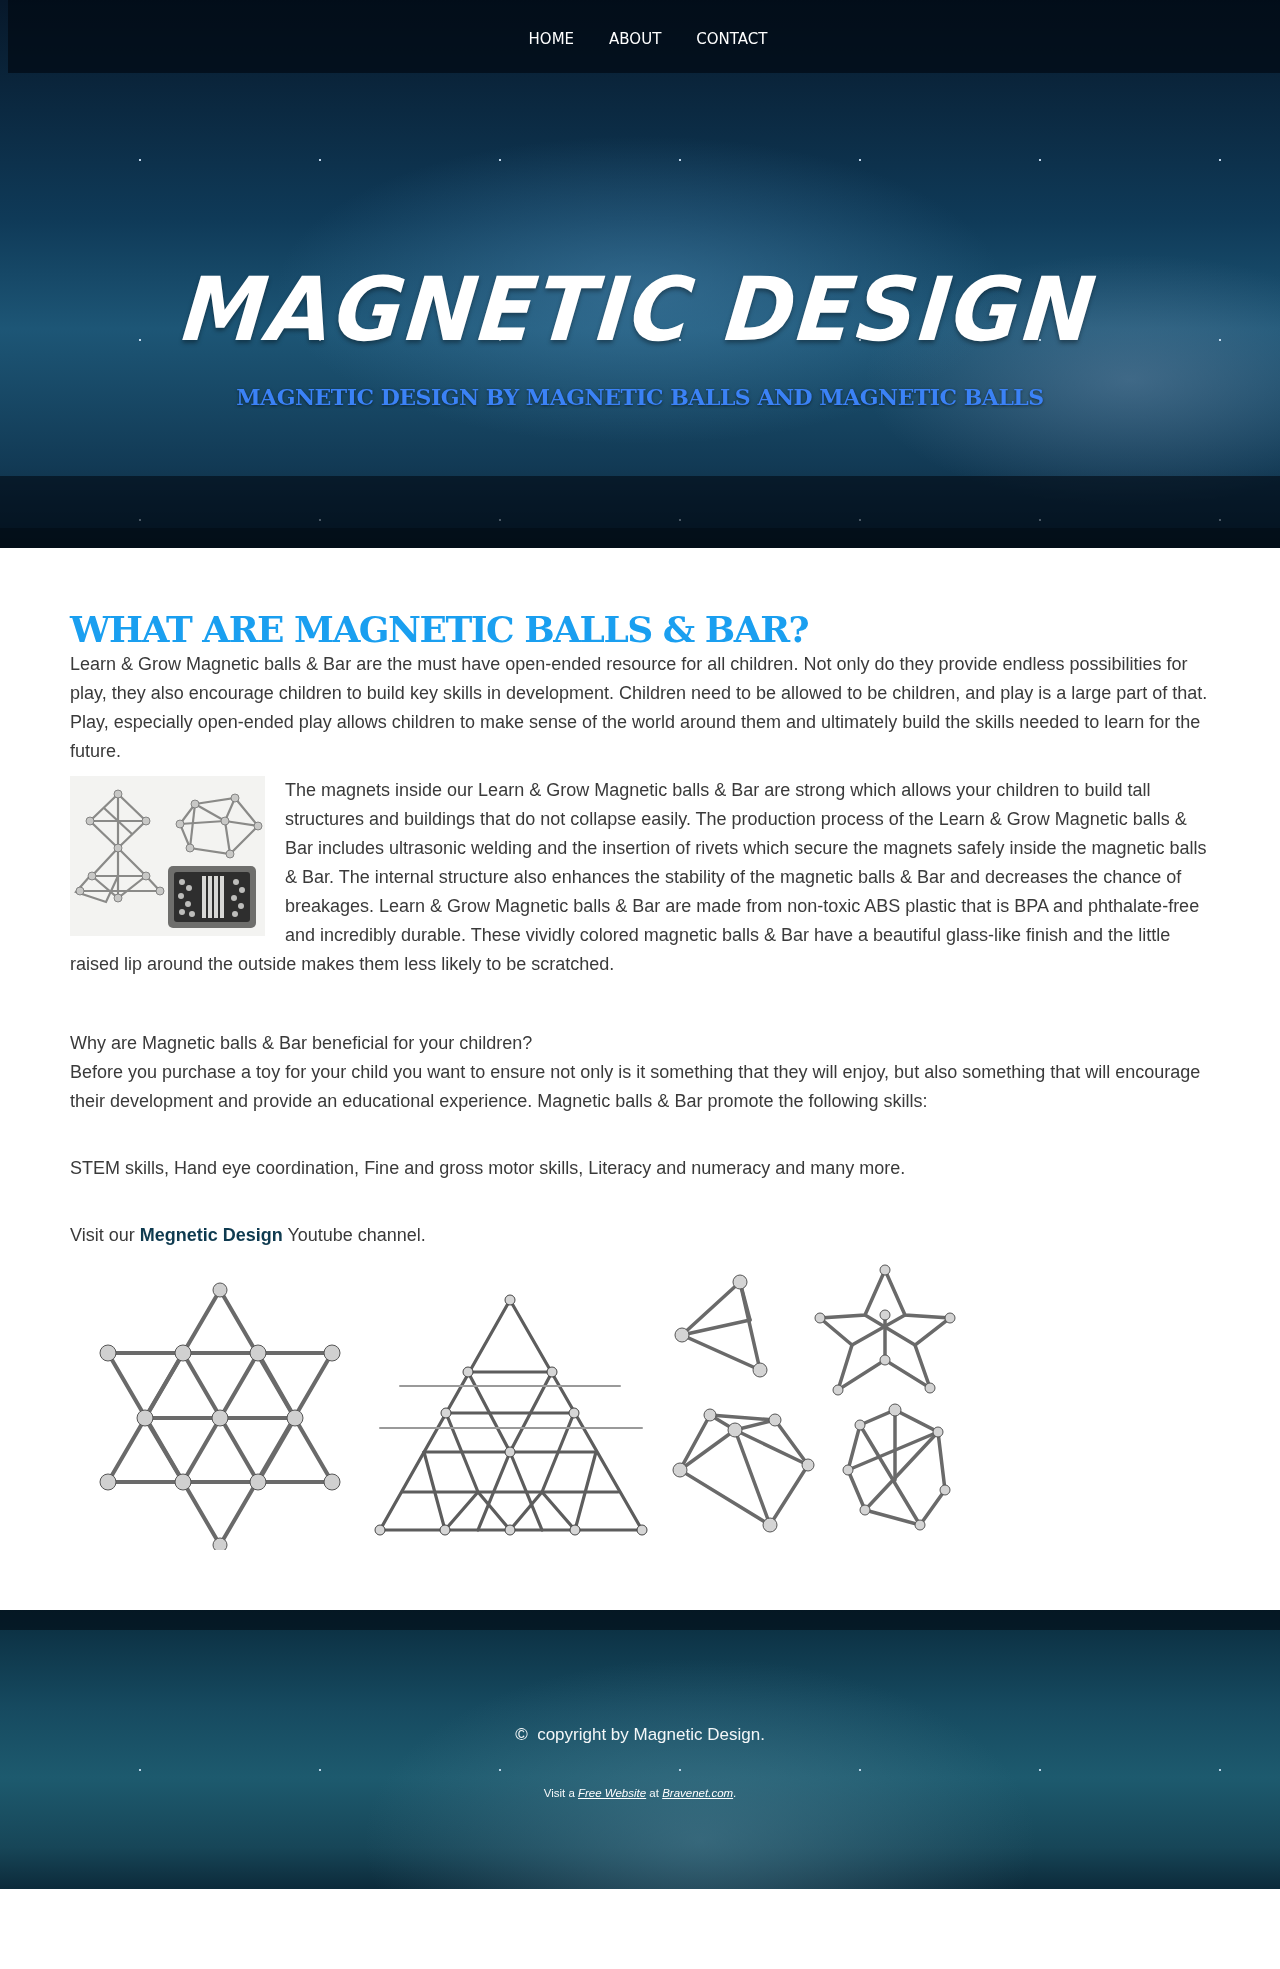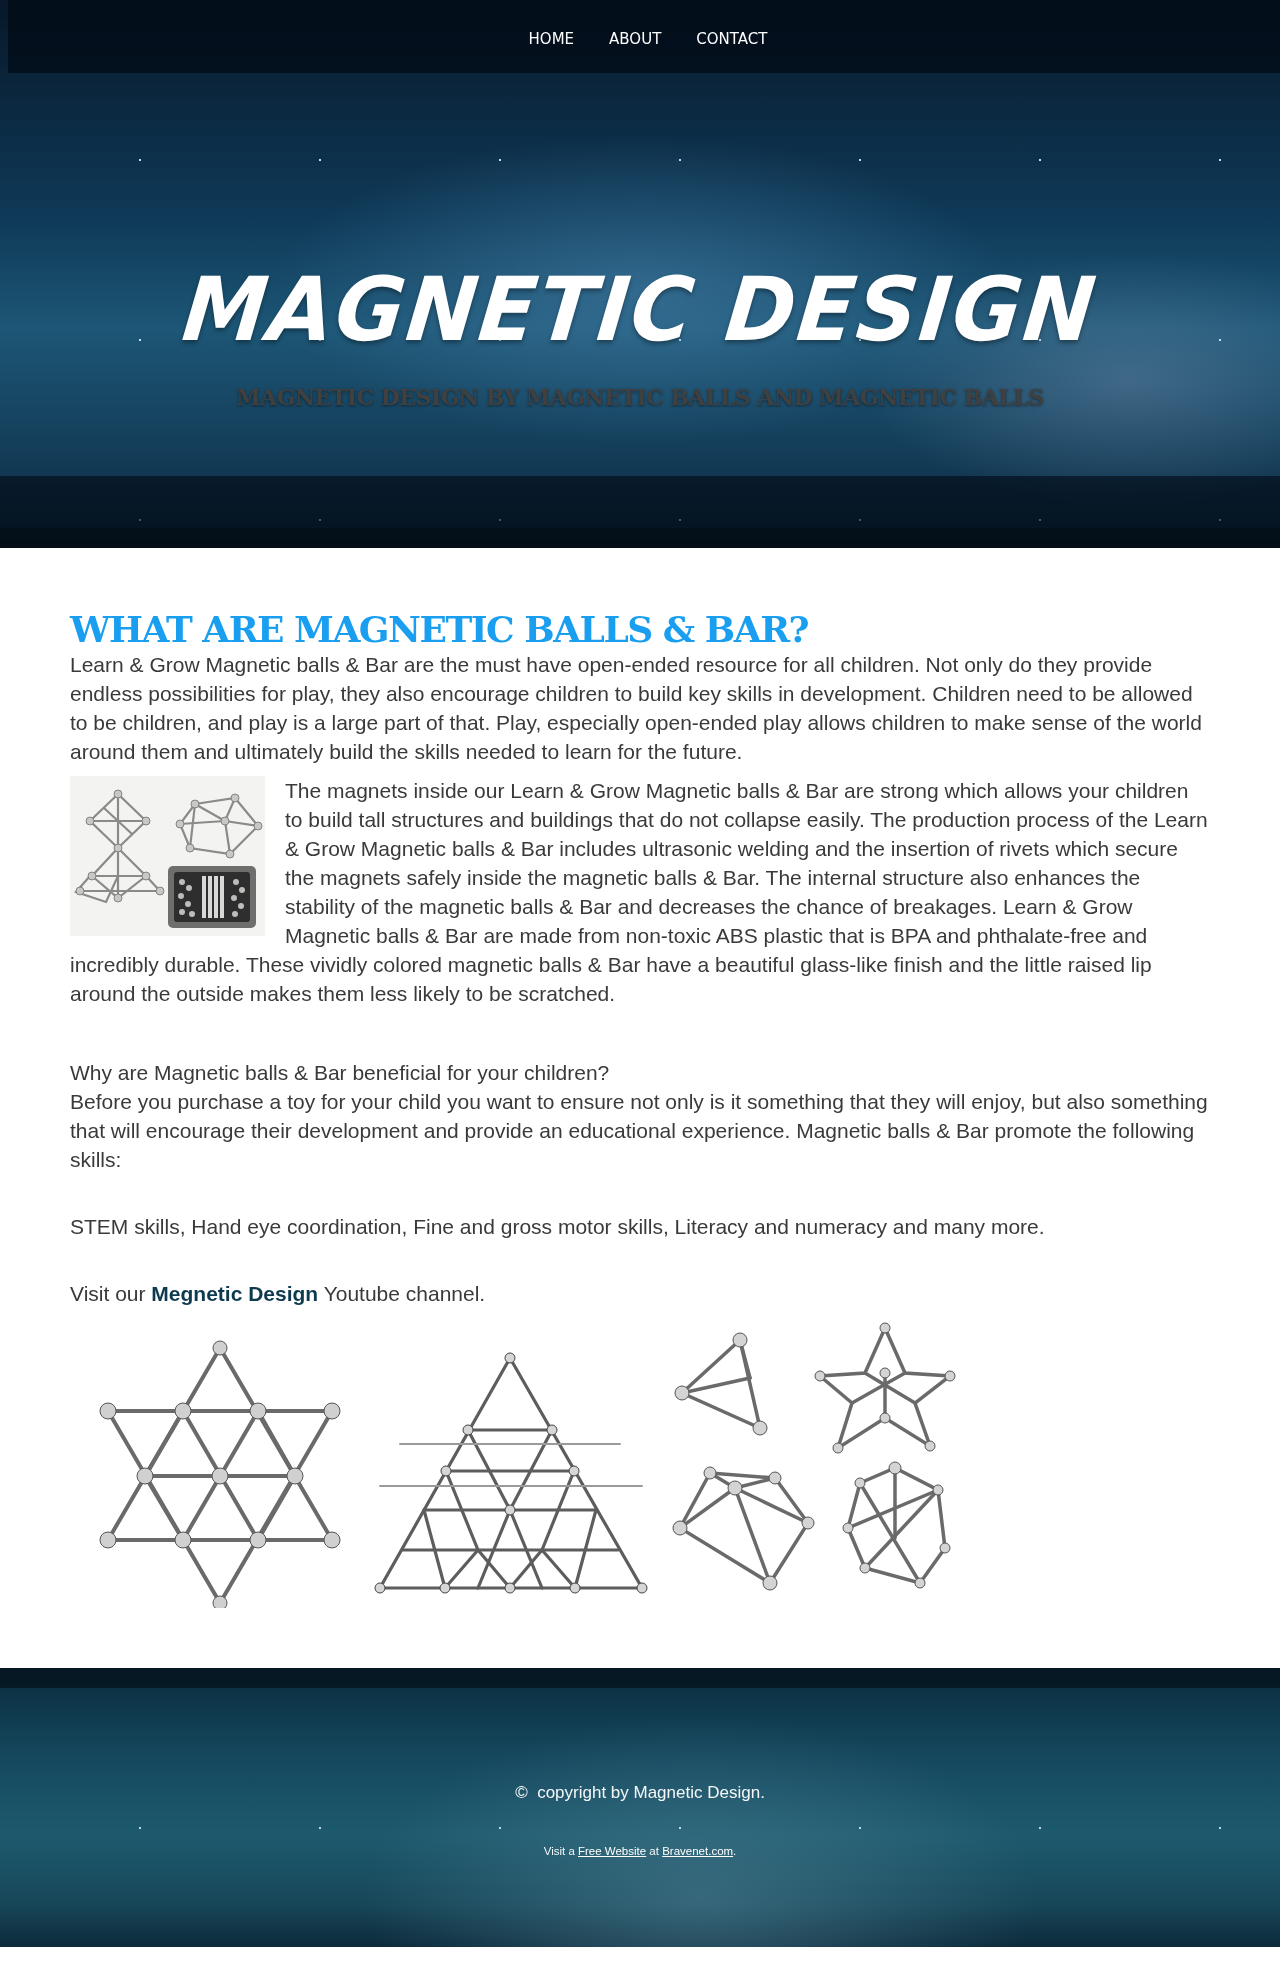"MAGNETIC DESIGN BY MAGNETIC BALLS" .hero-subtitle { color: #404040 -> #3b82f6 }
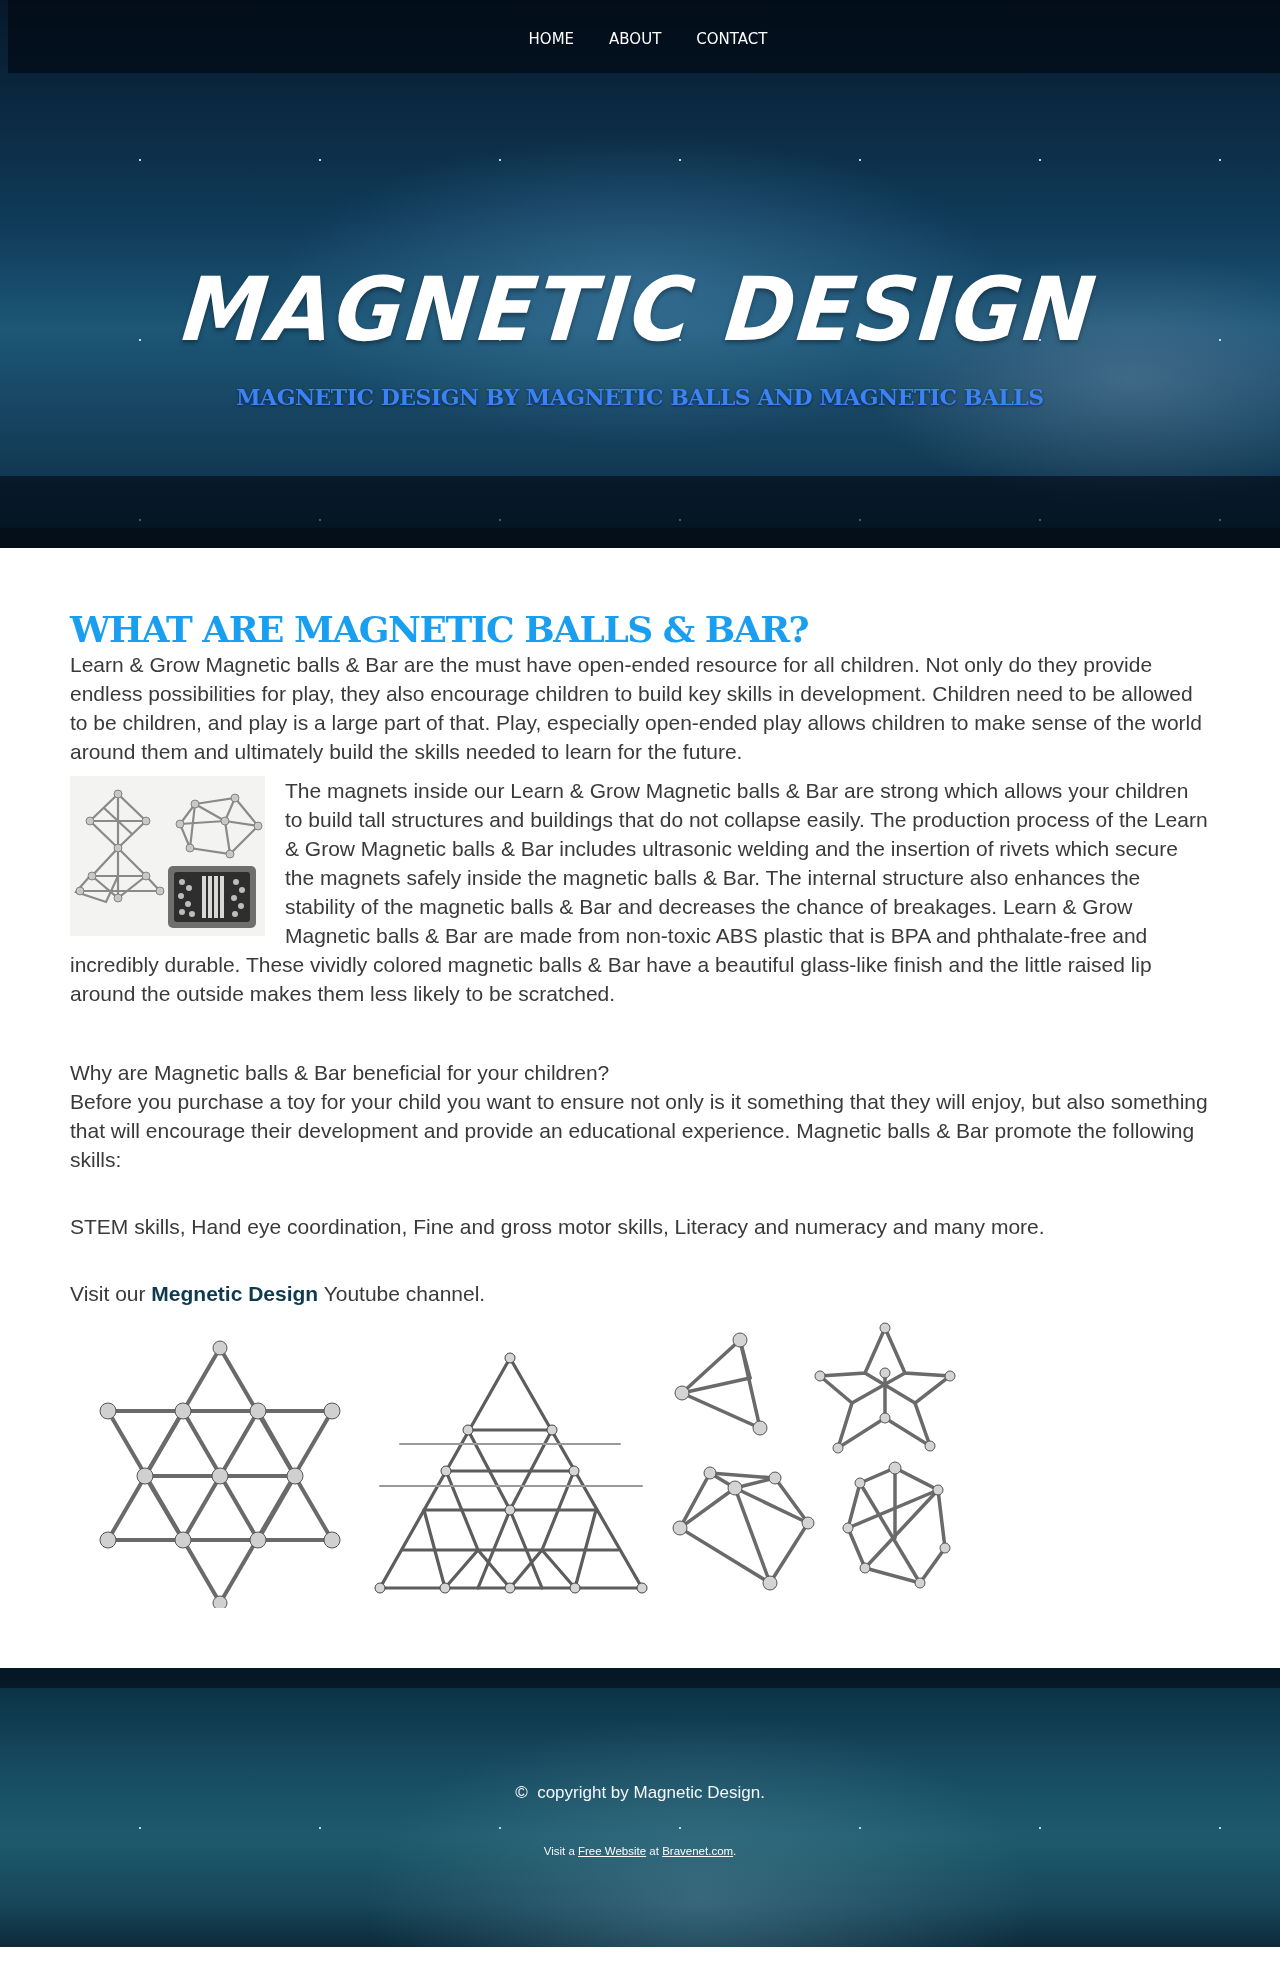"Learn & Grow Magnetic balls" .p { font-size: 21px -> 18px }
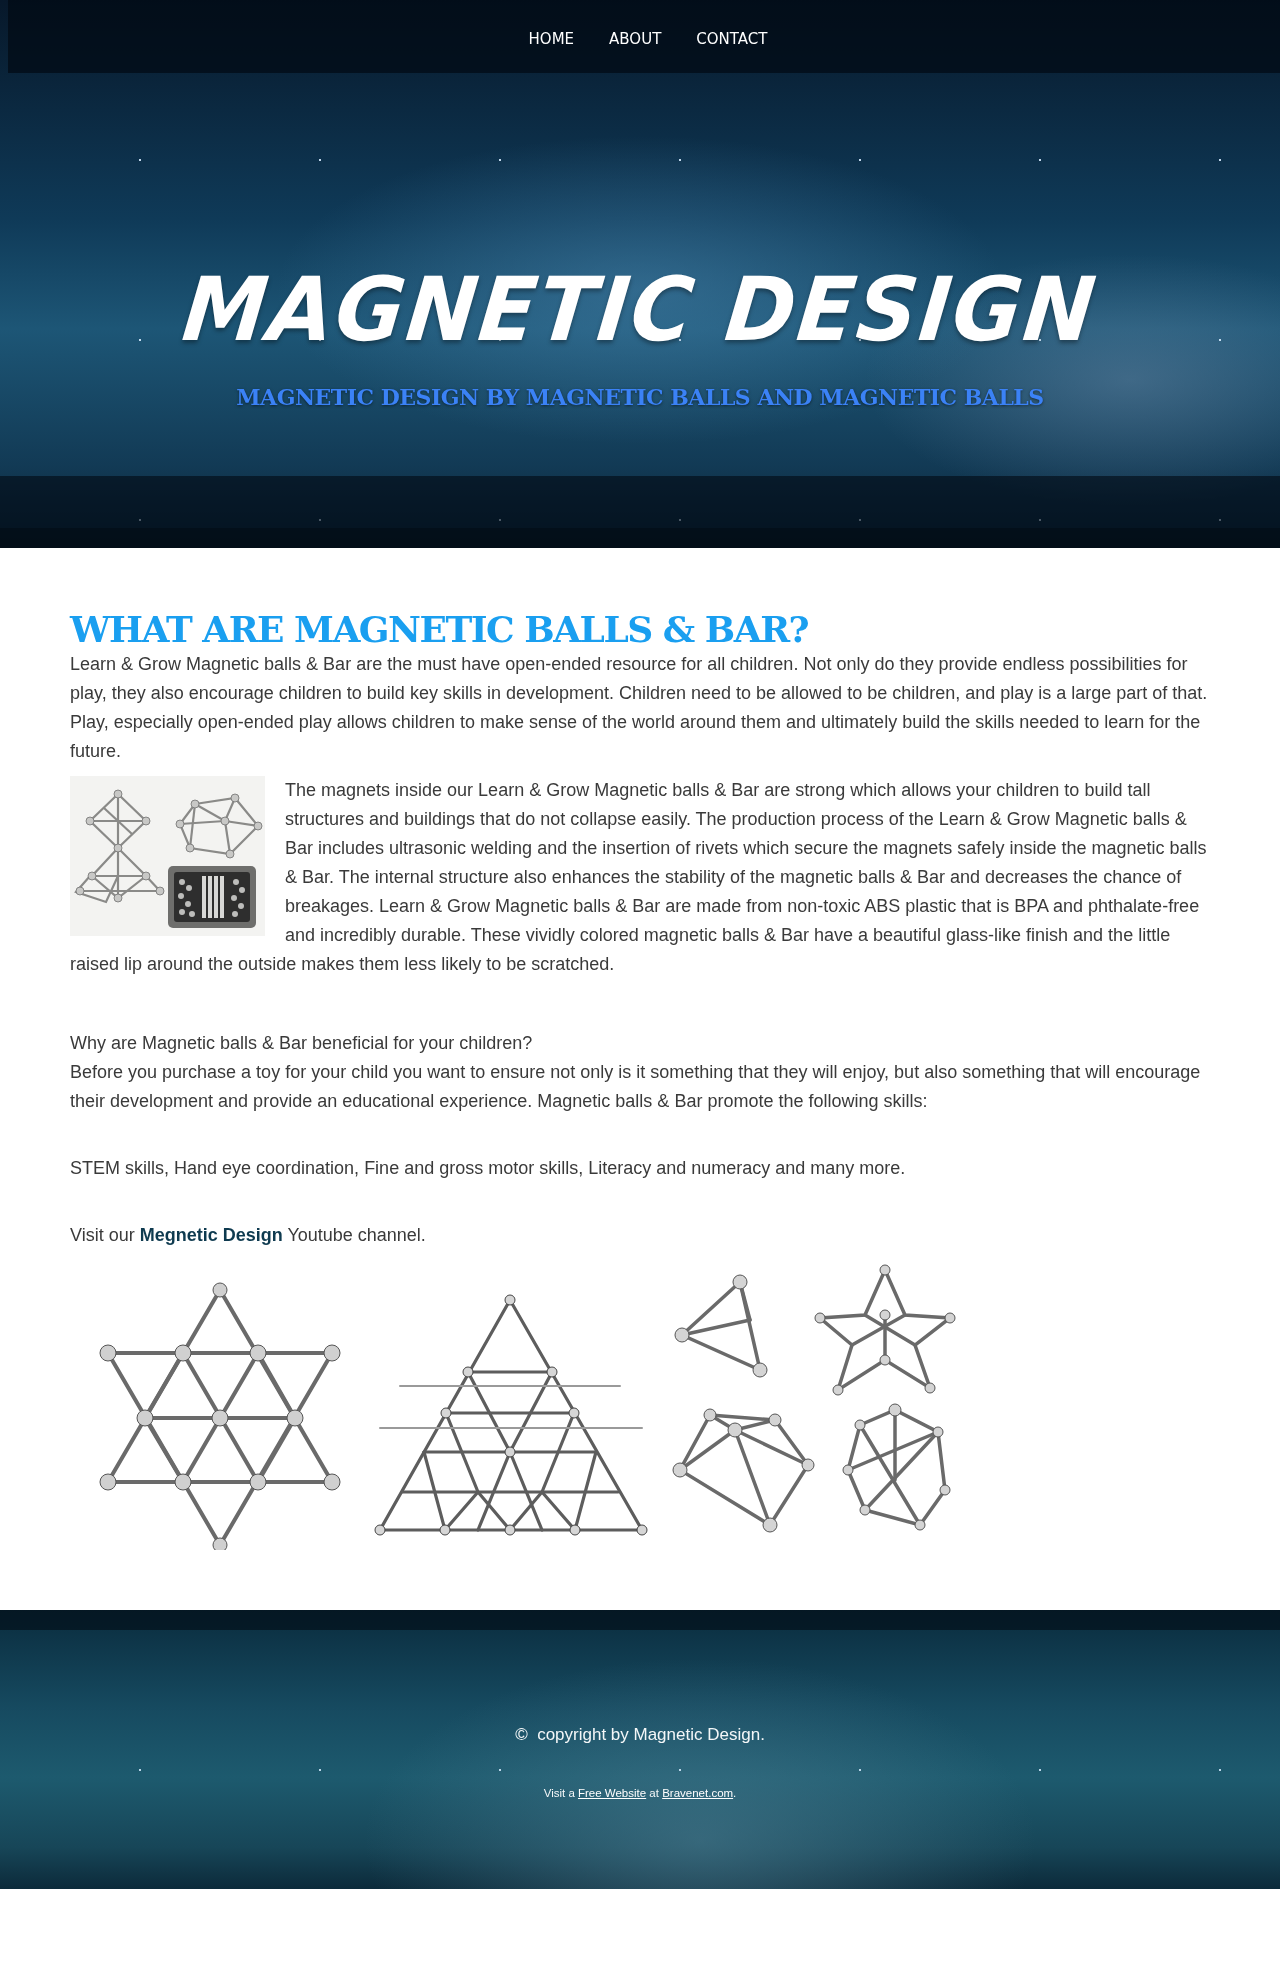"Free Website" .made-with a { font-style: none -> italic }
